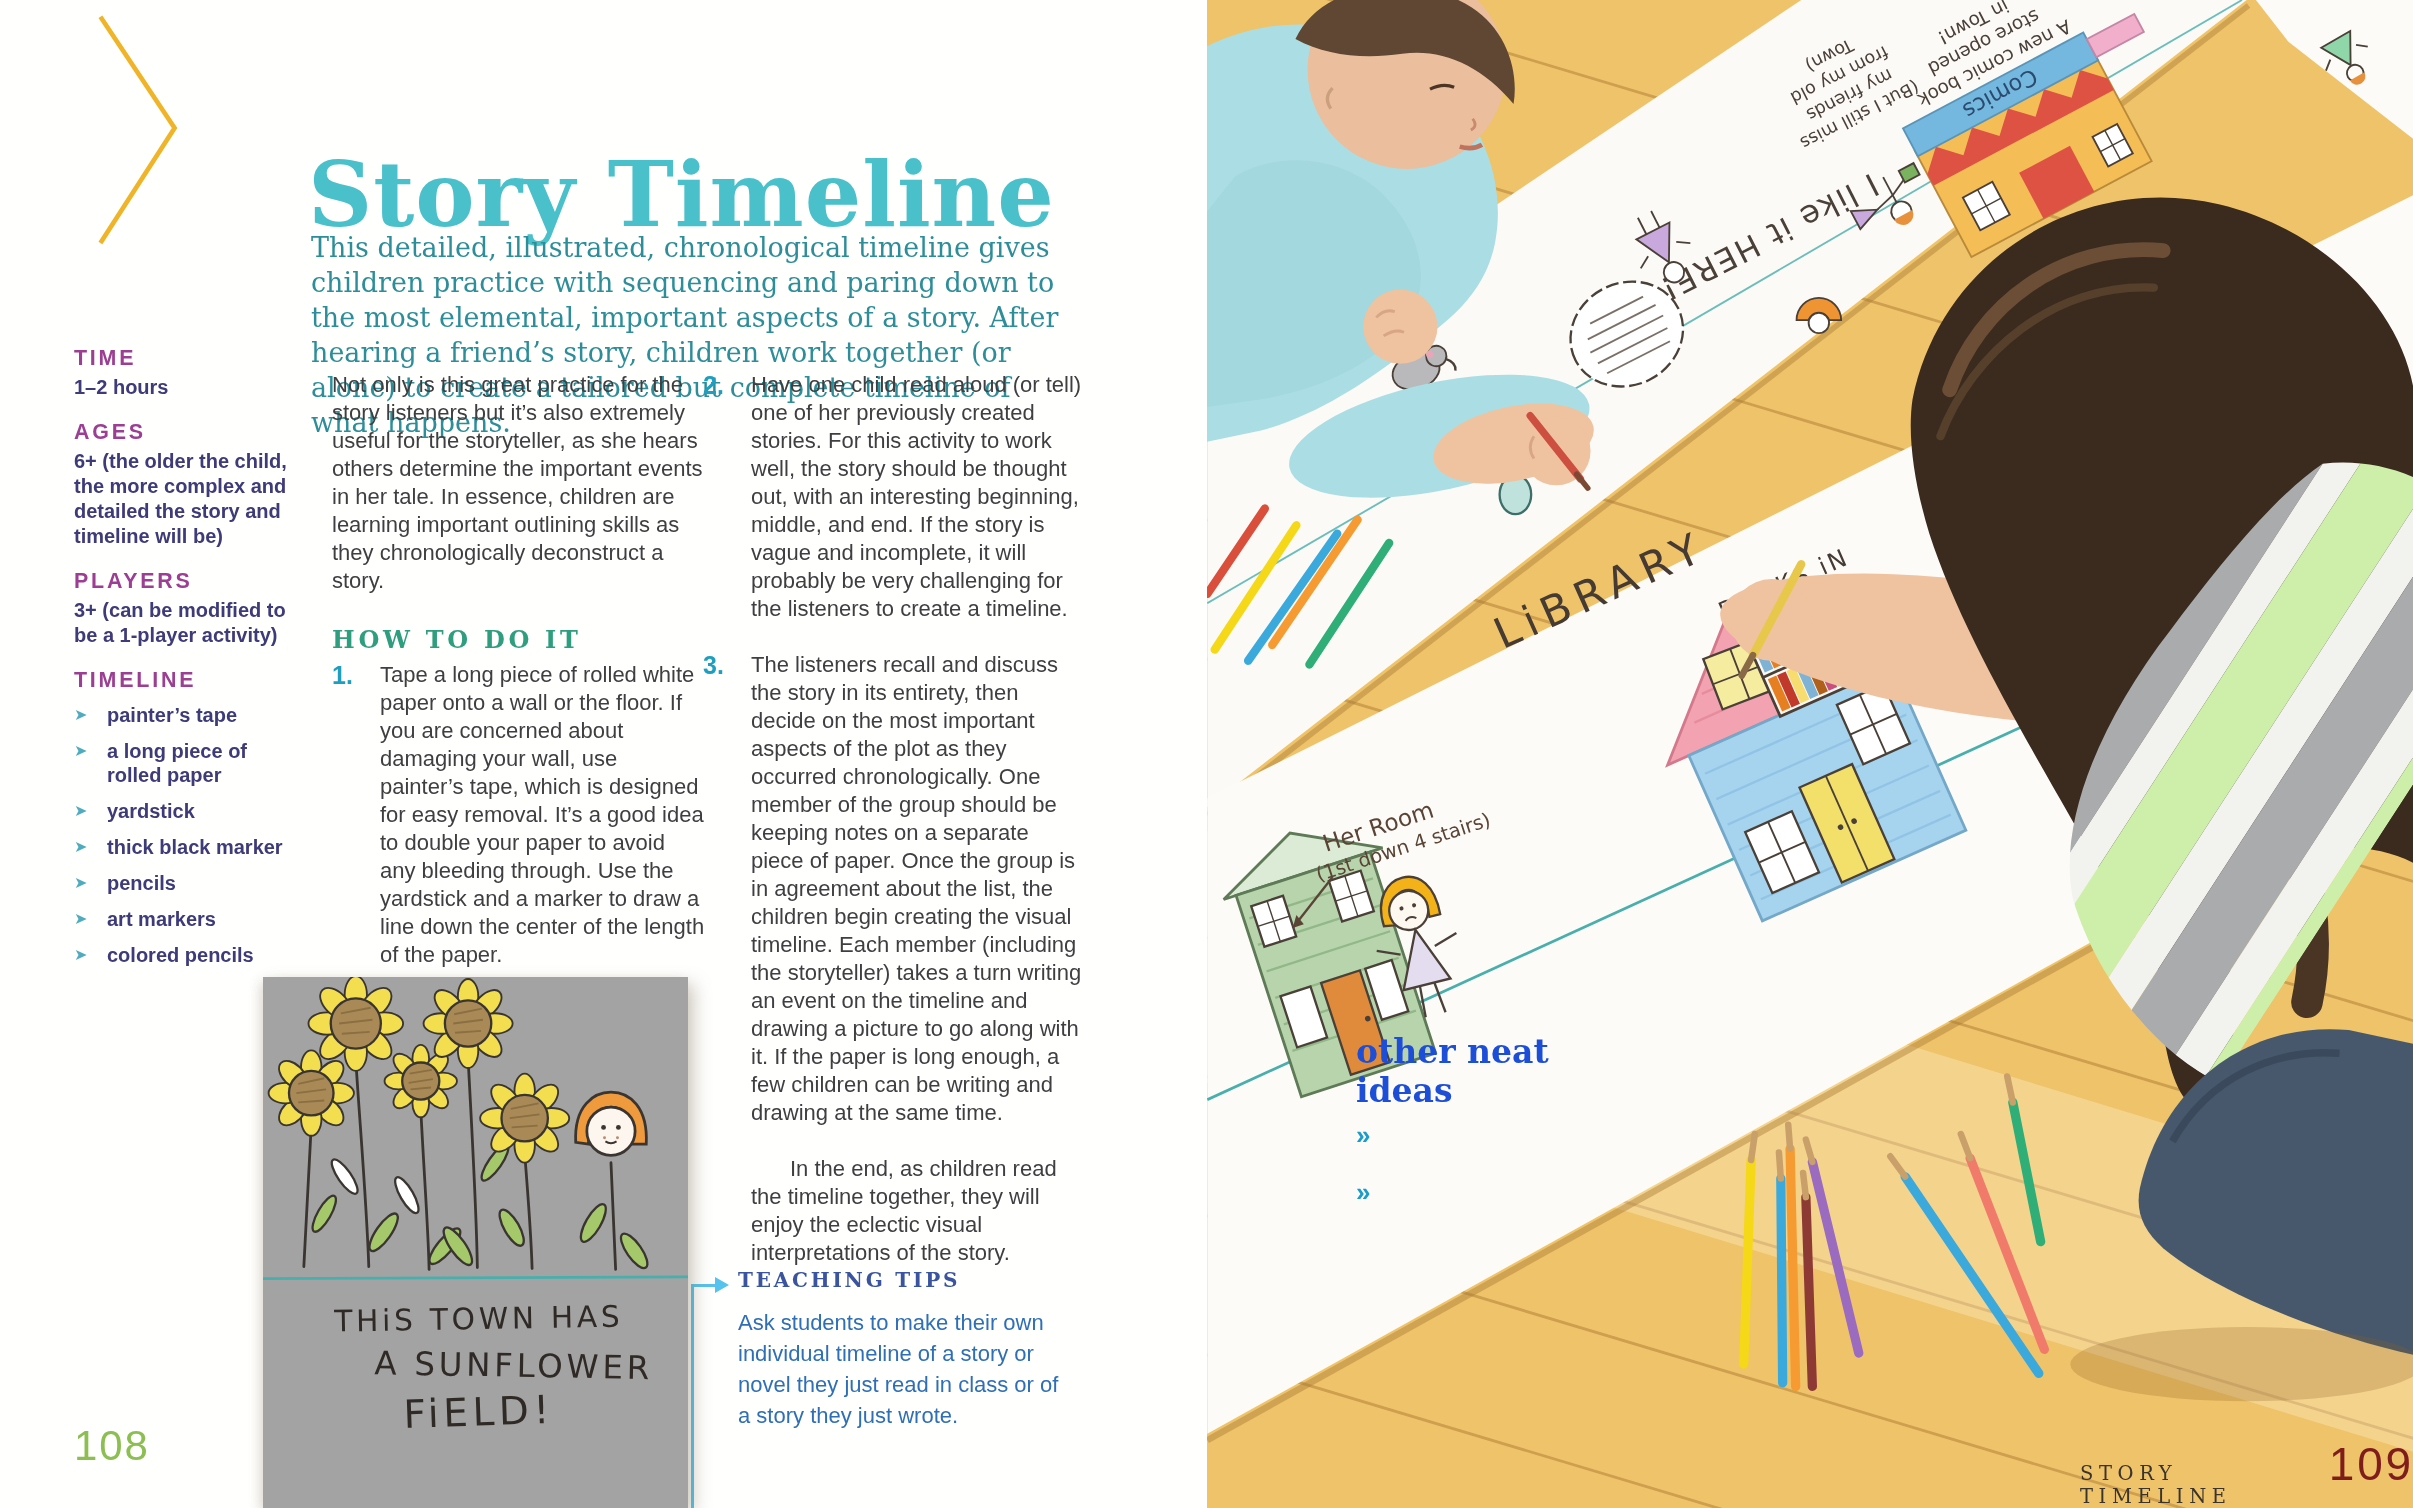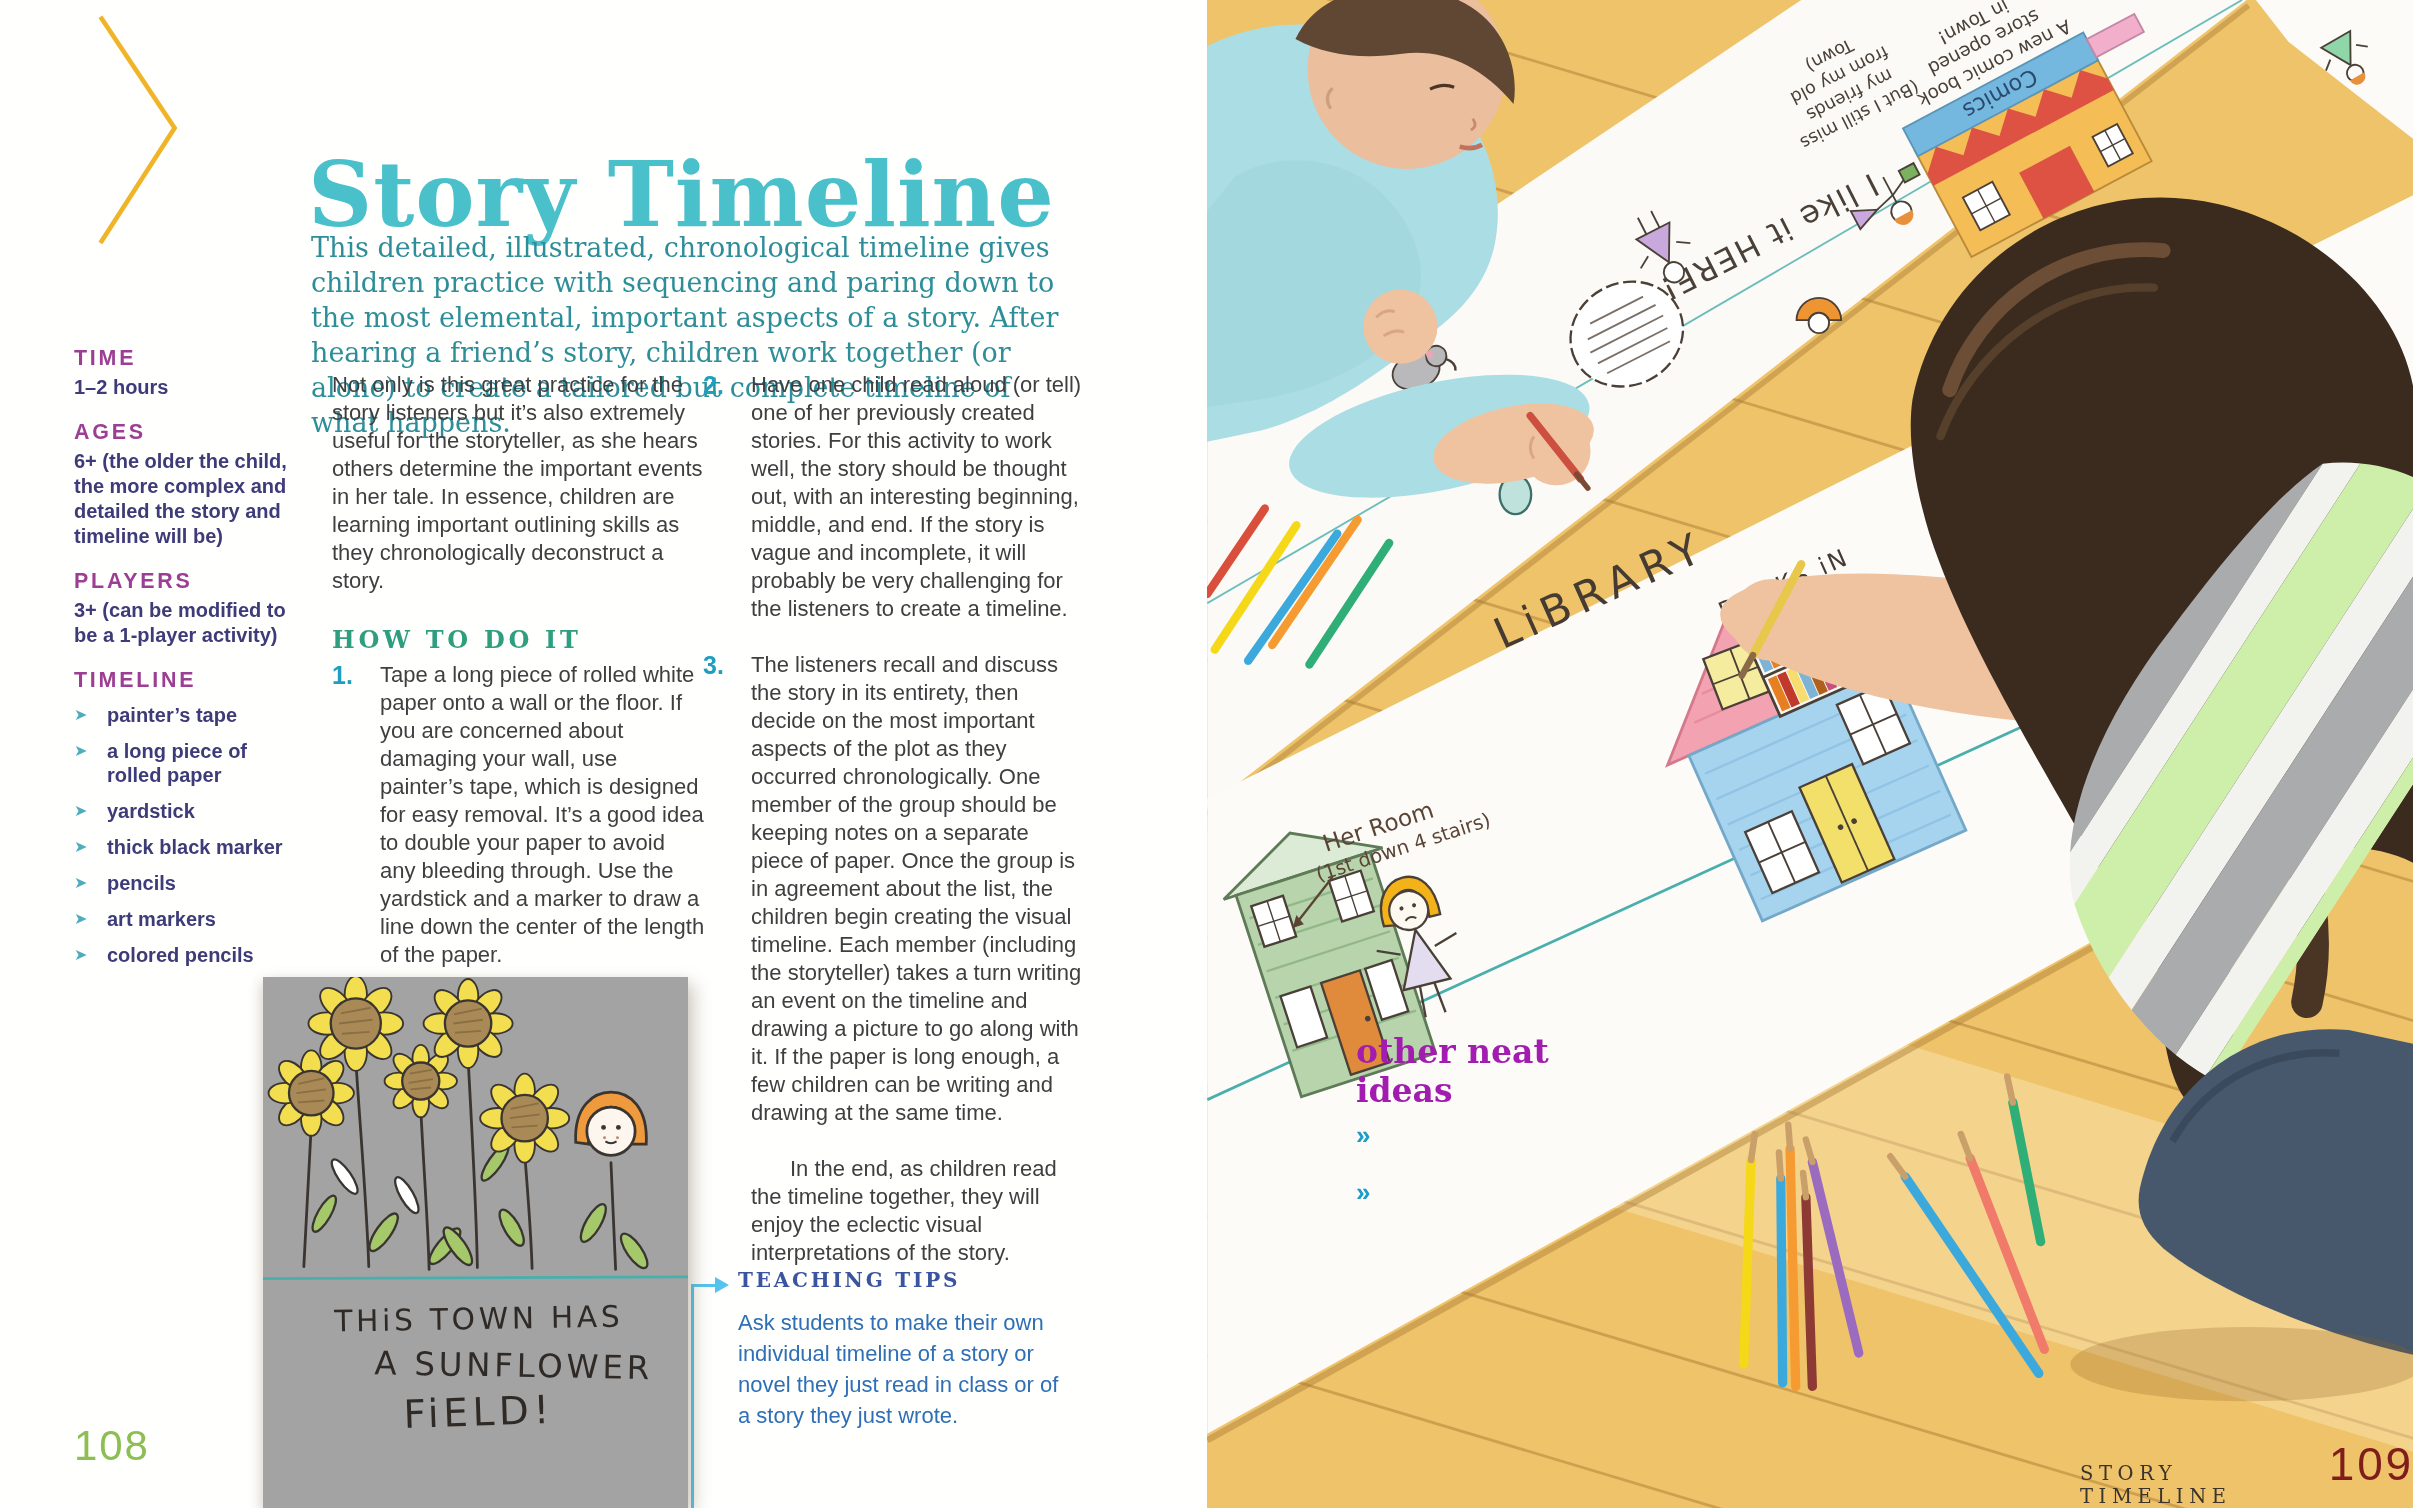"other neat ideas" .ideas-h { color: #a21caf -> #1d4ed8 }
